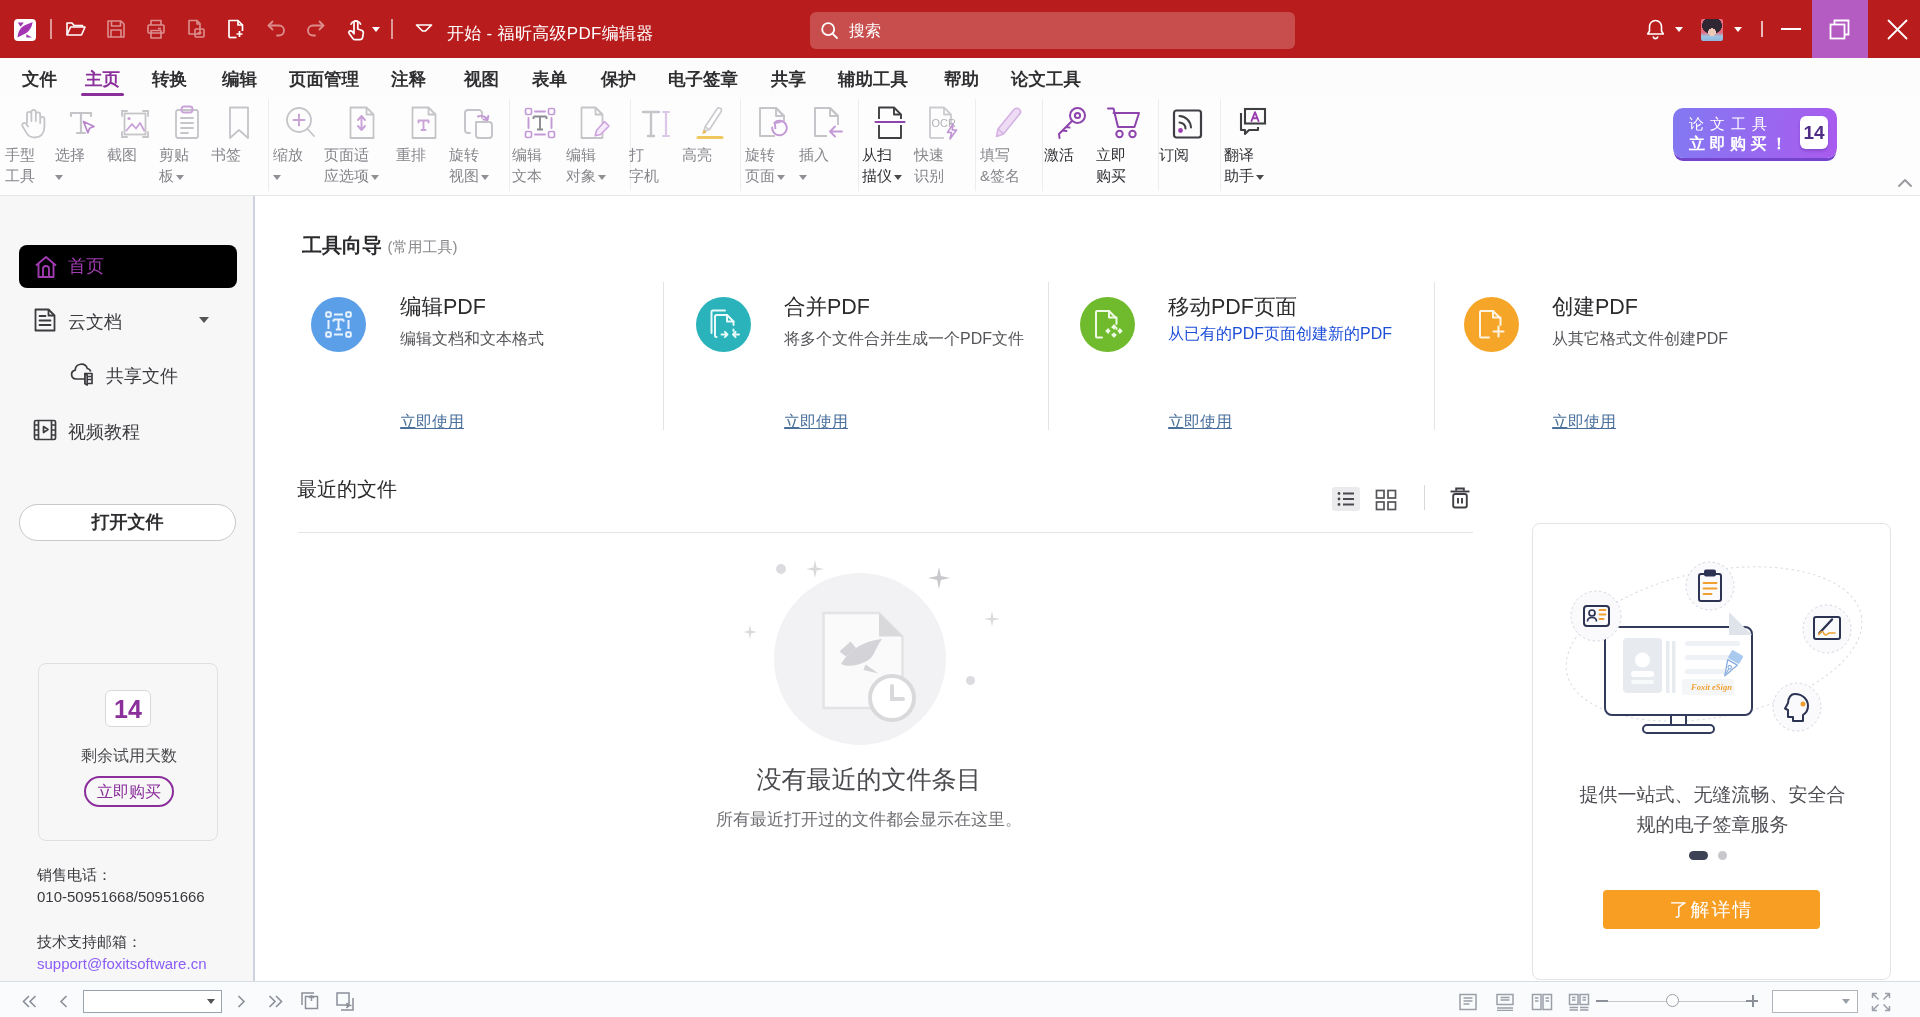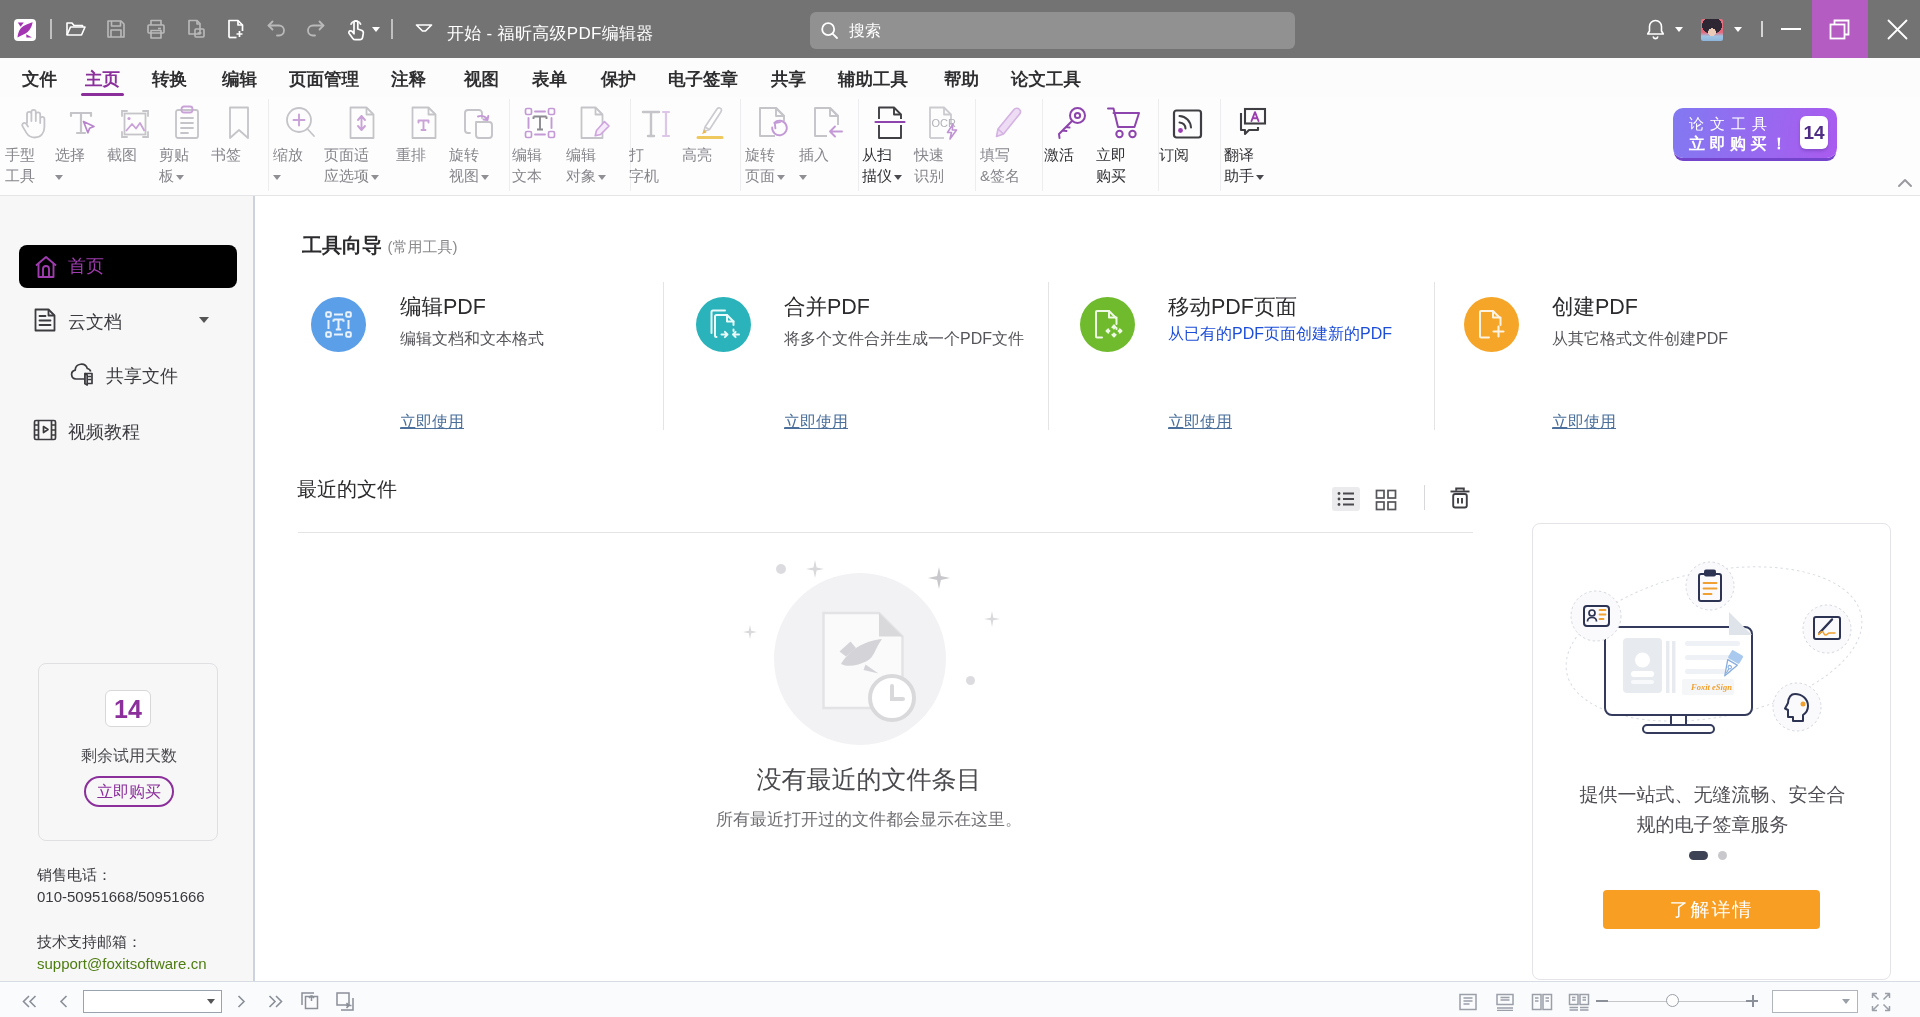"开始 - 福昕高级PDF编辑器" .titlebar { background: #737373 -> #b91c1c }
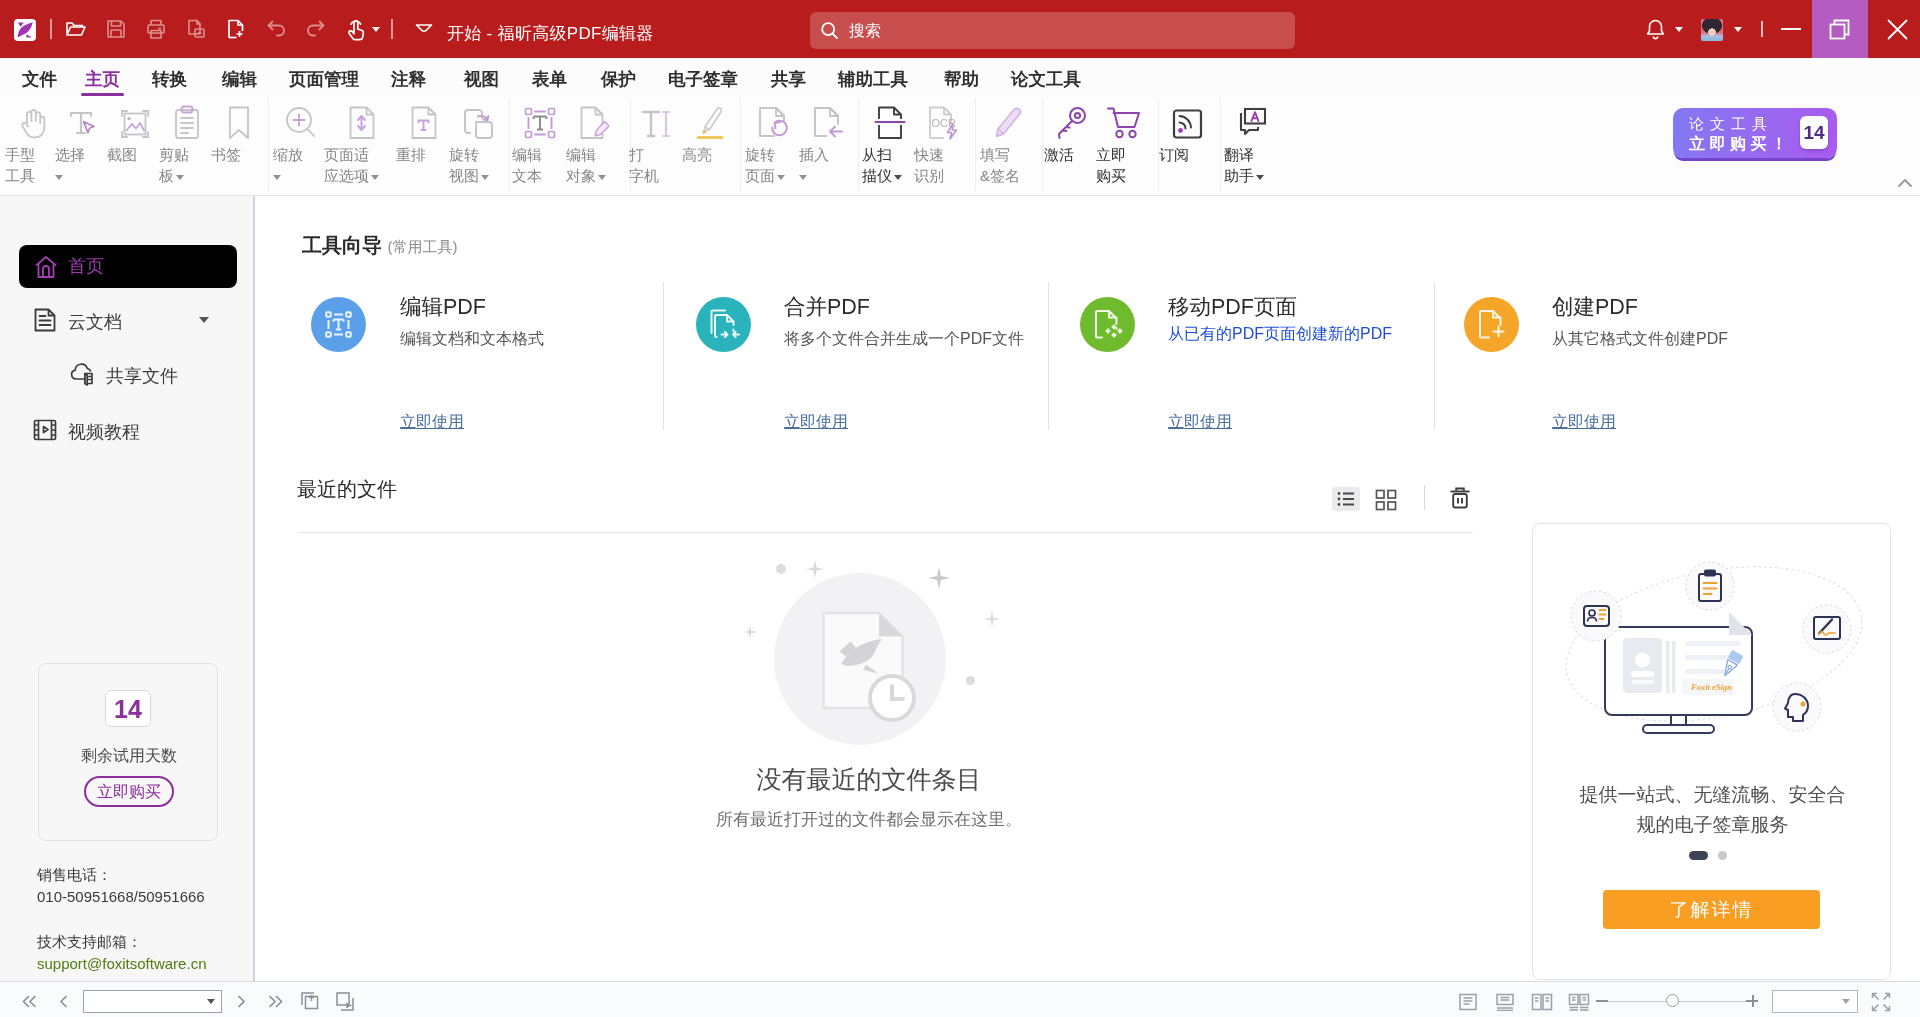"打开文件" div.abs { html: none -> <div>打开文件</div> }
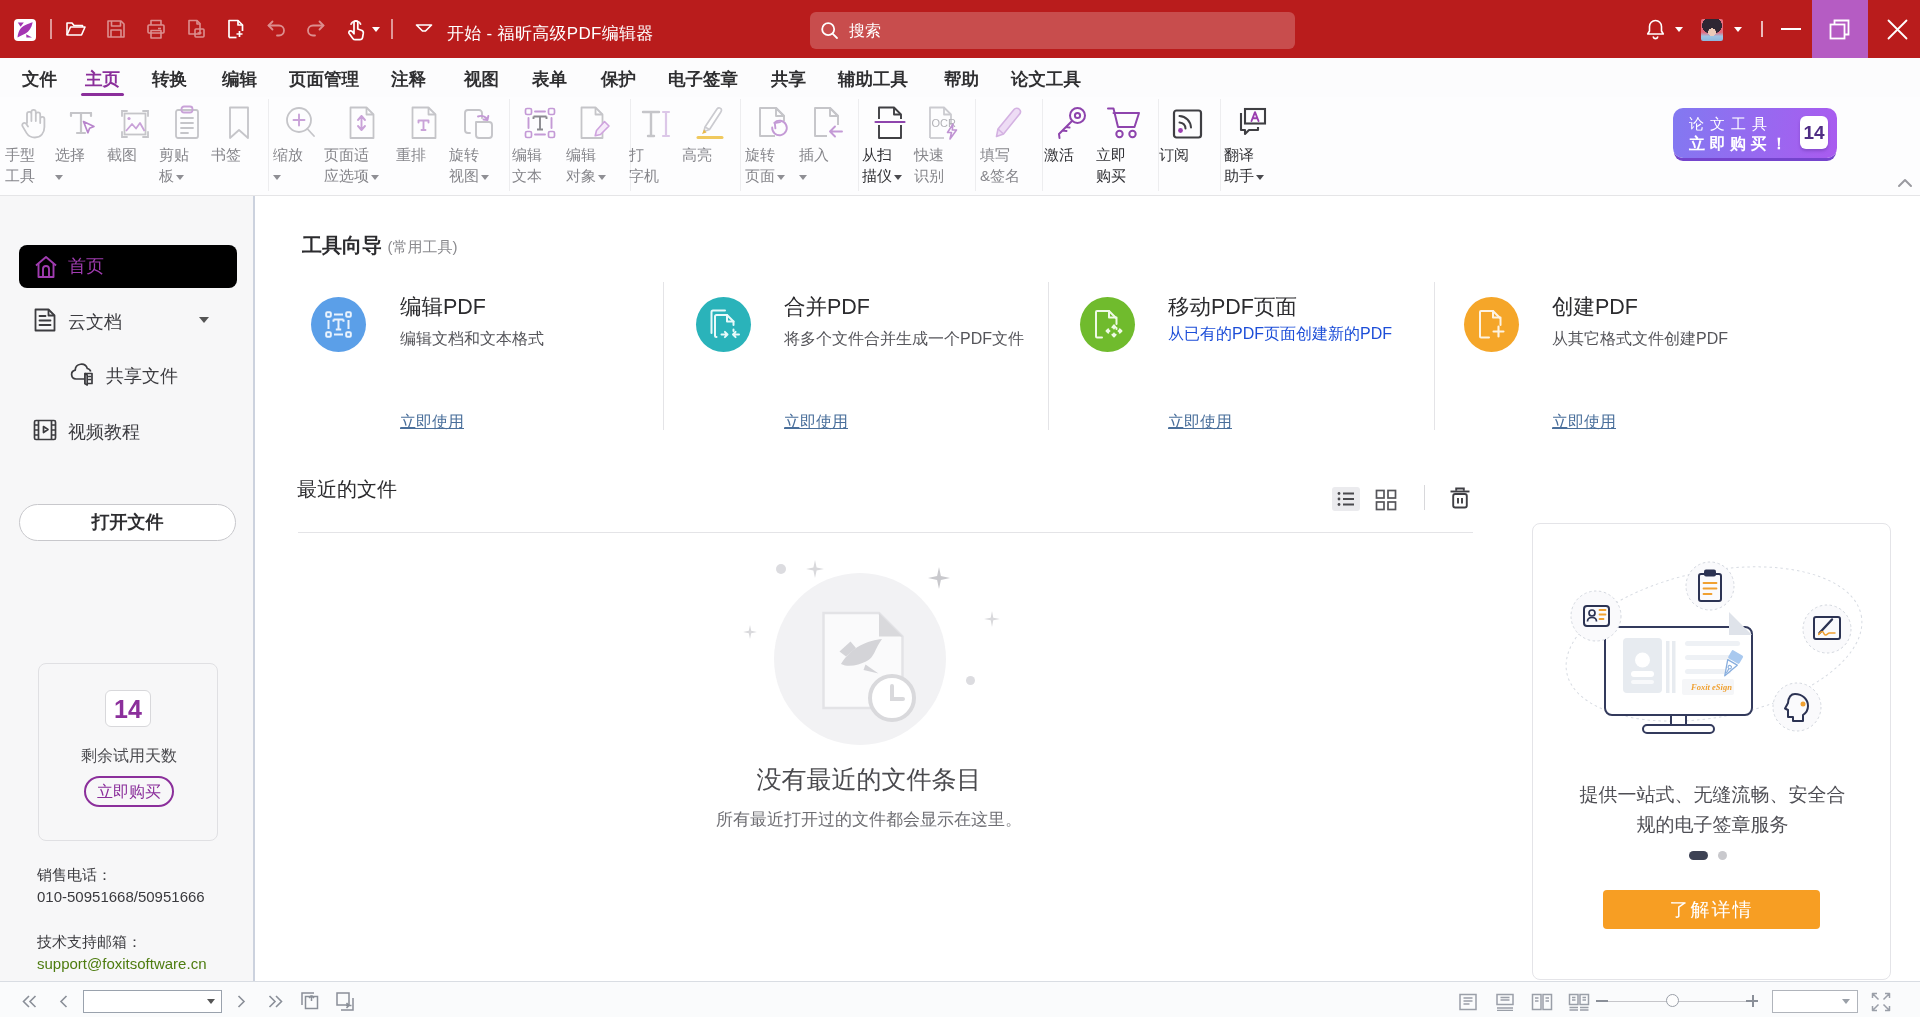"support@foxitsoftware.cn" span { color: #4d7c0f -> #8b5cf6 }
